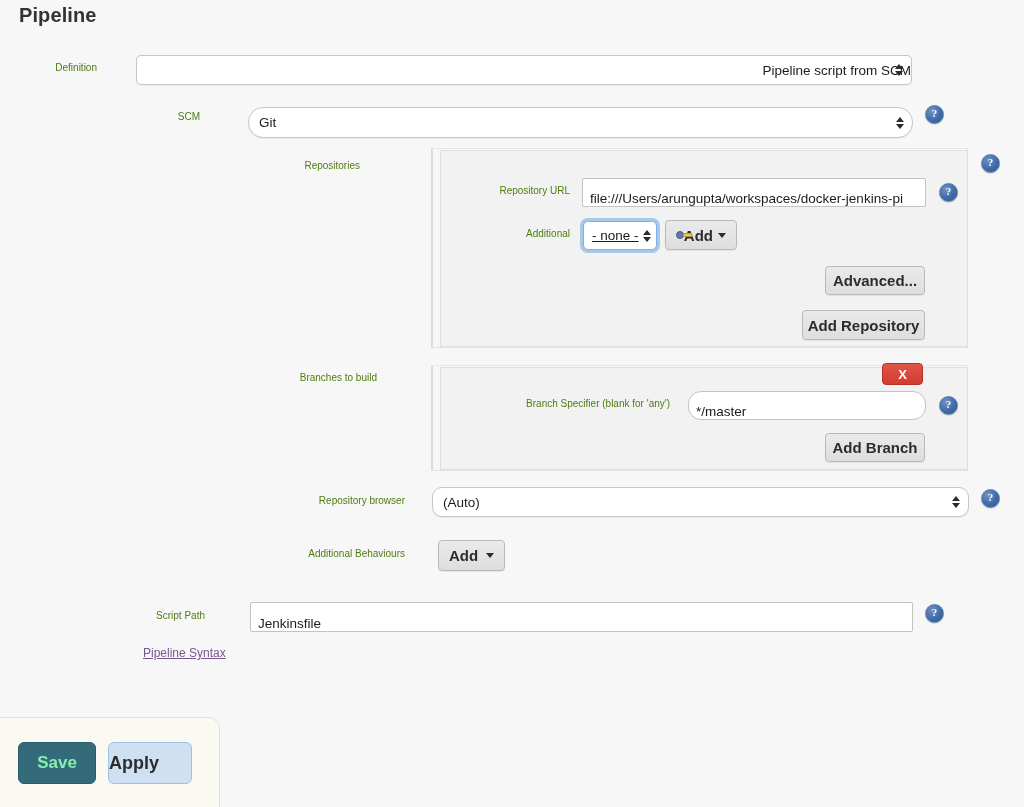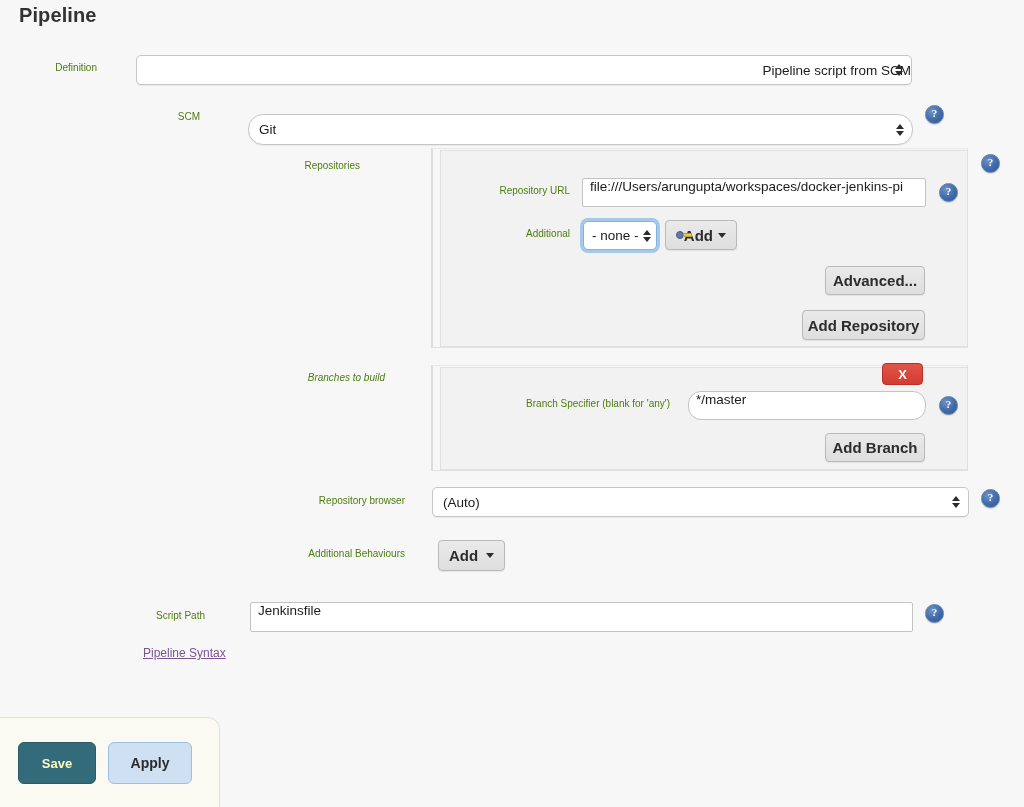"Git" div.sel { top: 114px -> 107px }
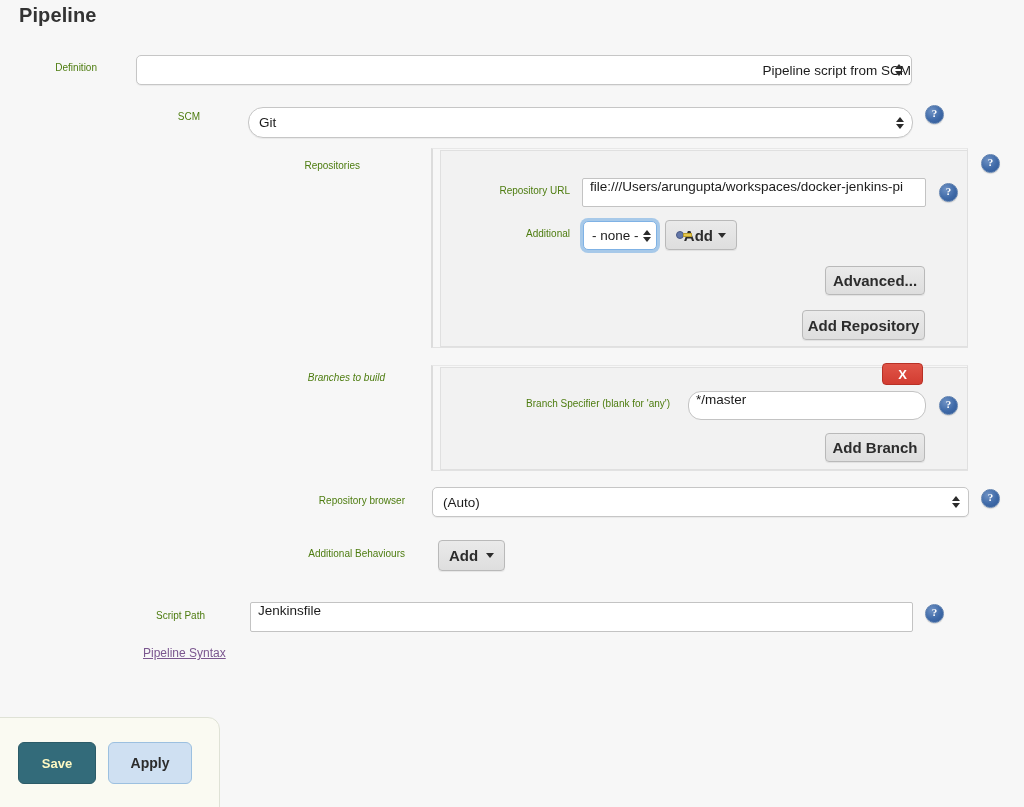"file:///Users/arungupta/workspaces/docke" .txt { align-items: flex-start -> flex-end }
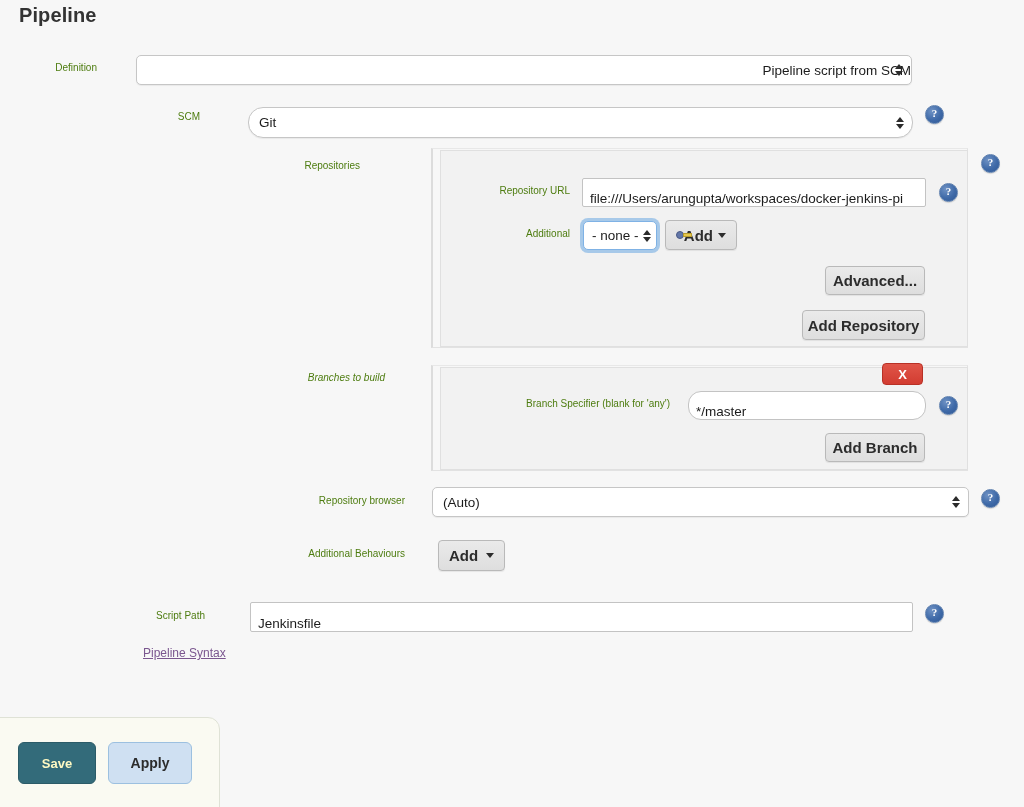"- none -" .sel.focused { text-decoration: none -> underline }
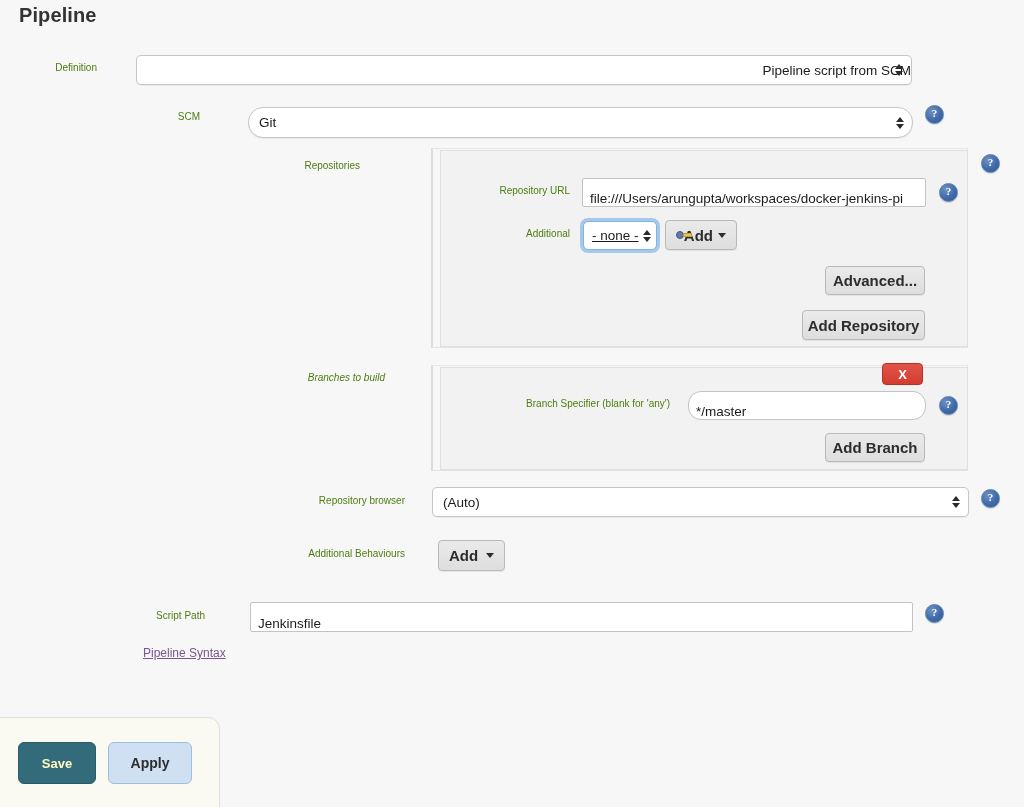"Branches to build" div.lbl { font-style: italic -> none; left: 180px -> 172px }
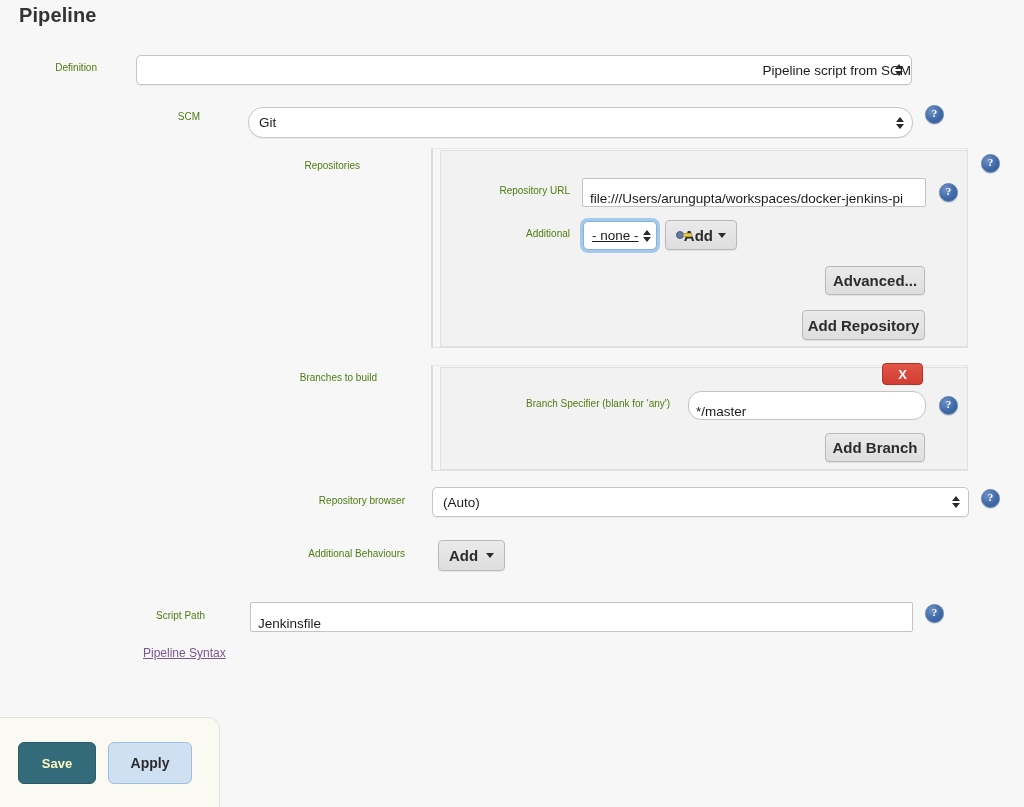"(Auto)" div.sel { border-radius: none -> 10px }
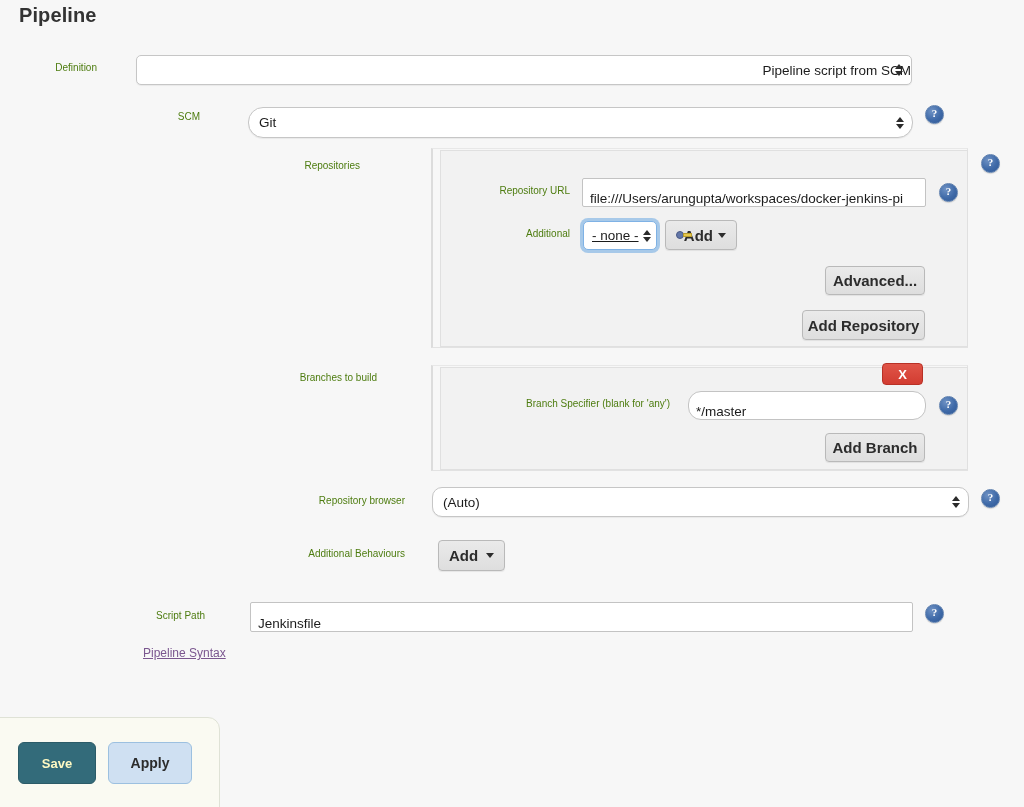"Save" .btn-save { color: #fef9c3 -> #86efac; font-size: 13px -> 17px }
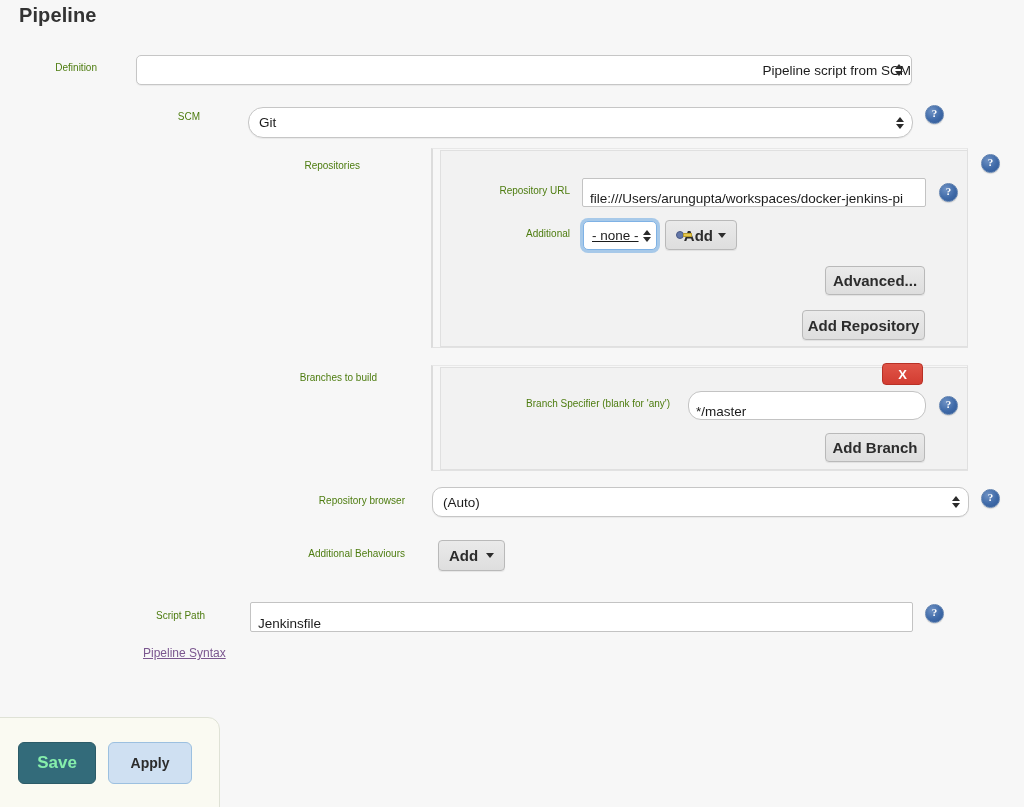"Apply" .btn-apply { font-size: 14px -> 18px; justify-content: center -> none }
